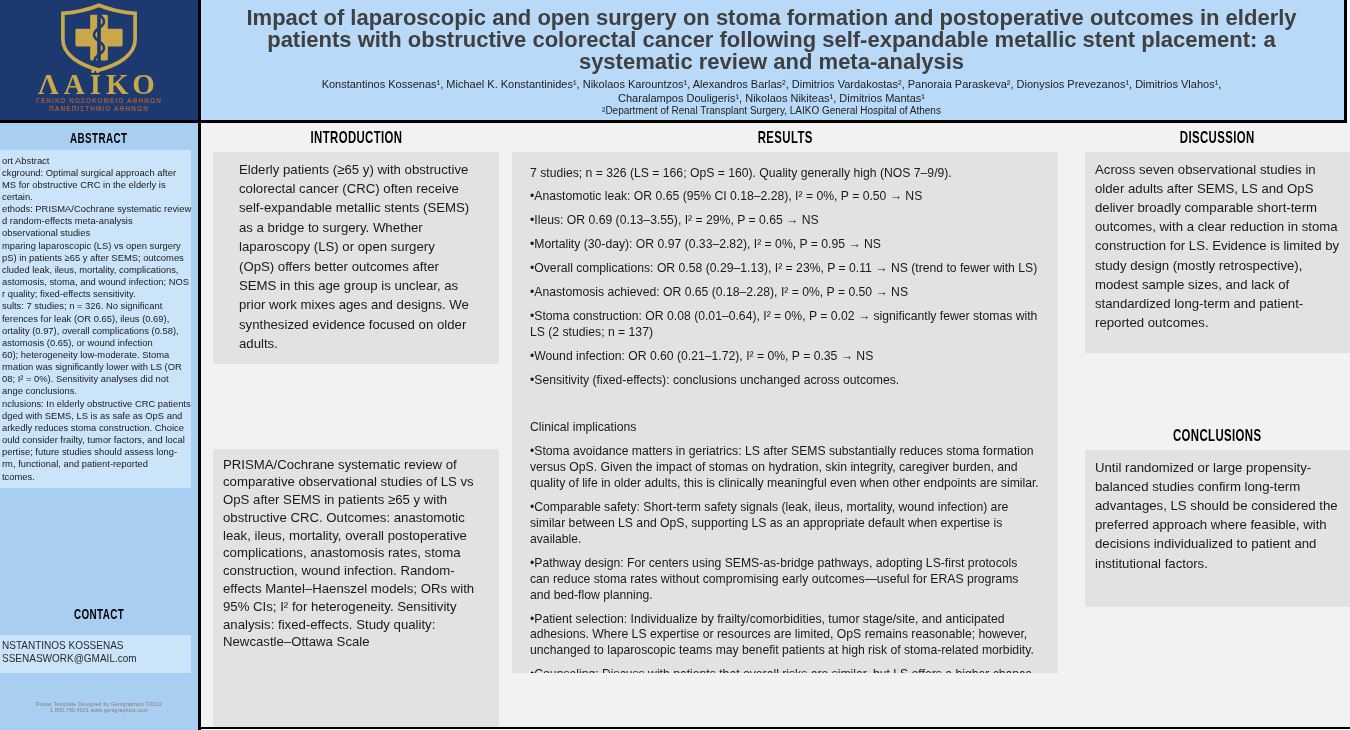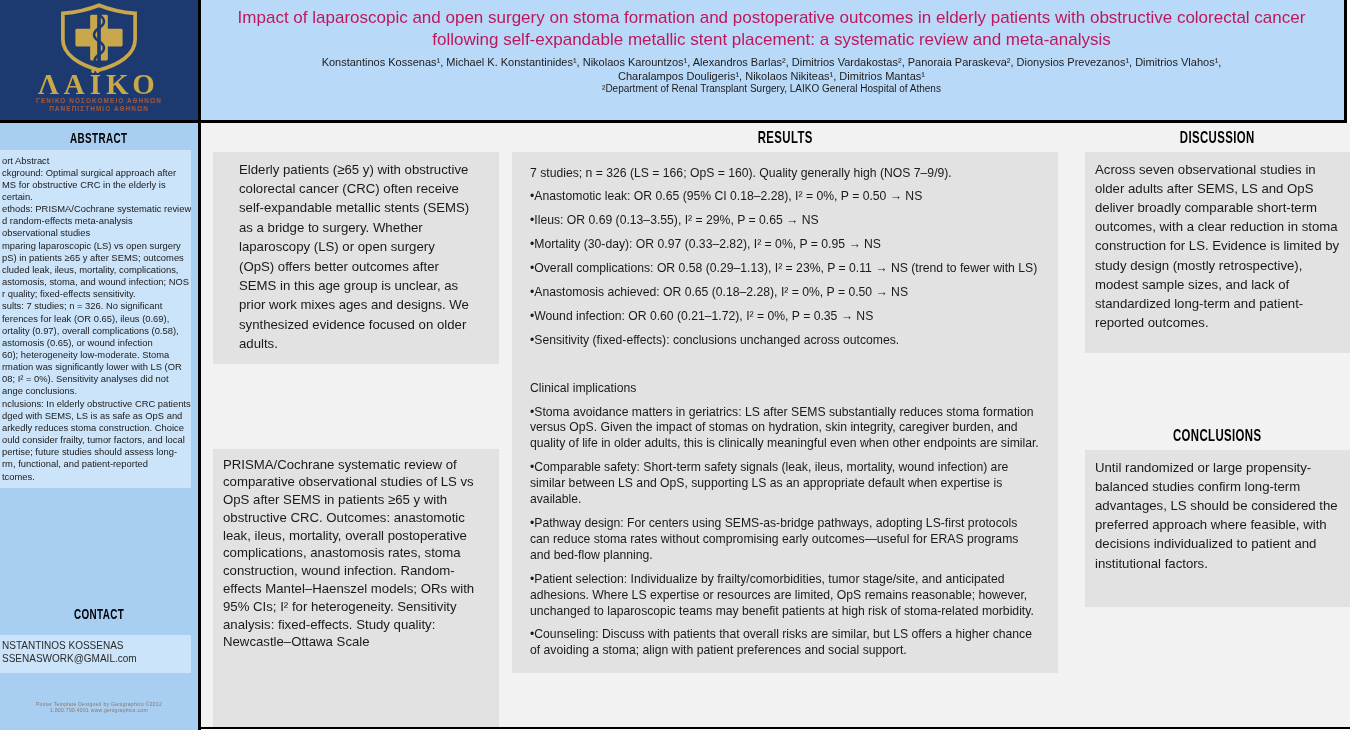"Impact of laparoscopic and open" .title { color: #be185d -> #404040; font-size: 17px -> 22px; font-weight: 400 -> 700 }
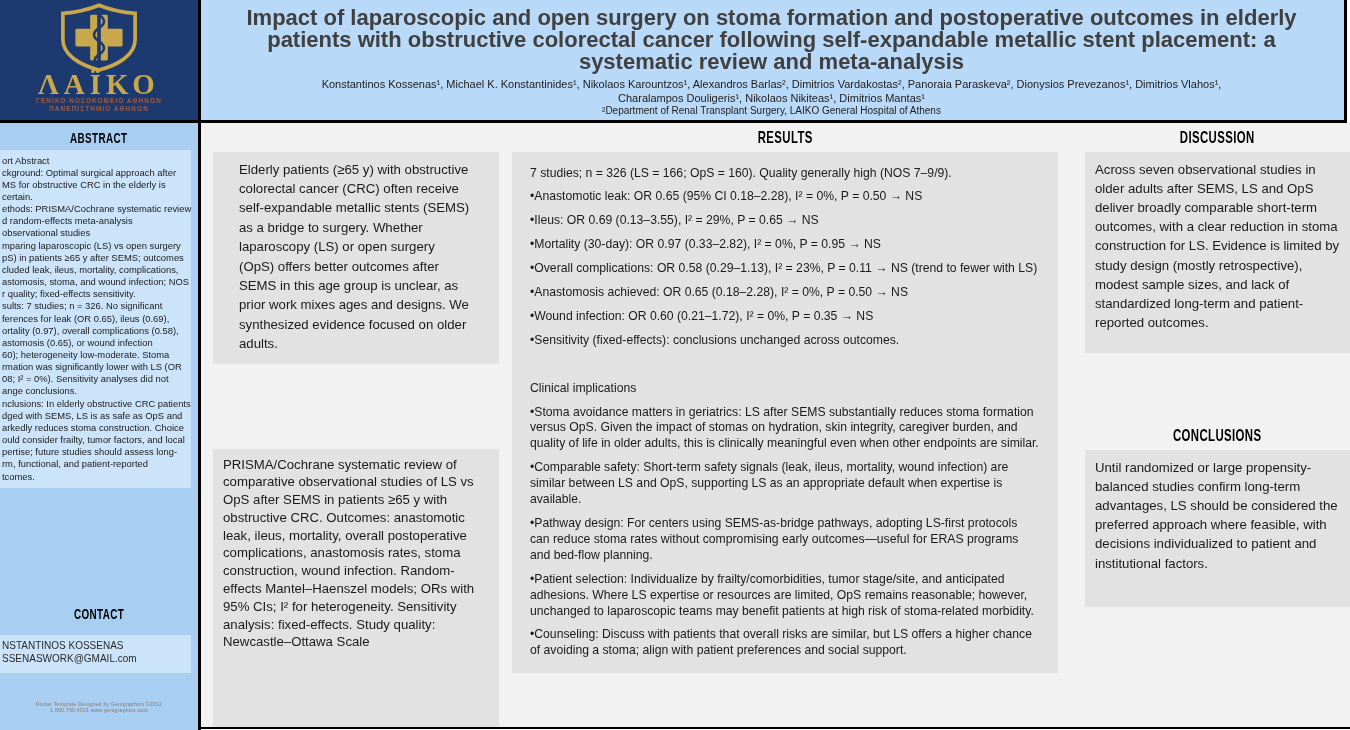"INTRODUCTION" div.sec-heading { html: none -> <div> <span>INTRODUCTION</span> </div> }
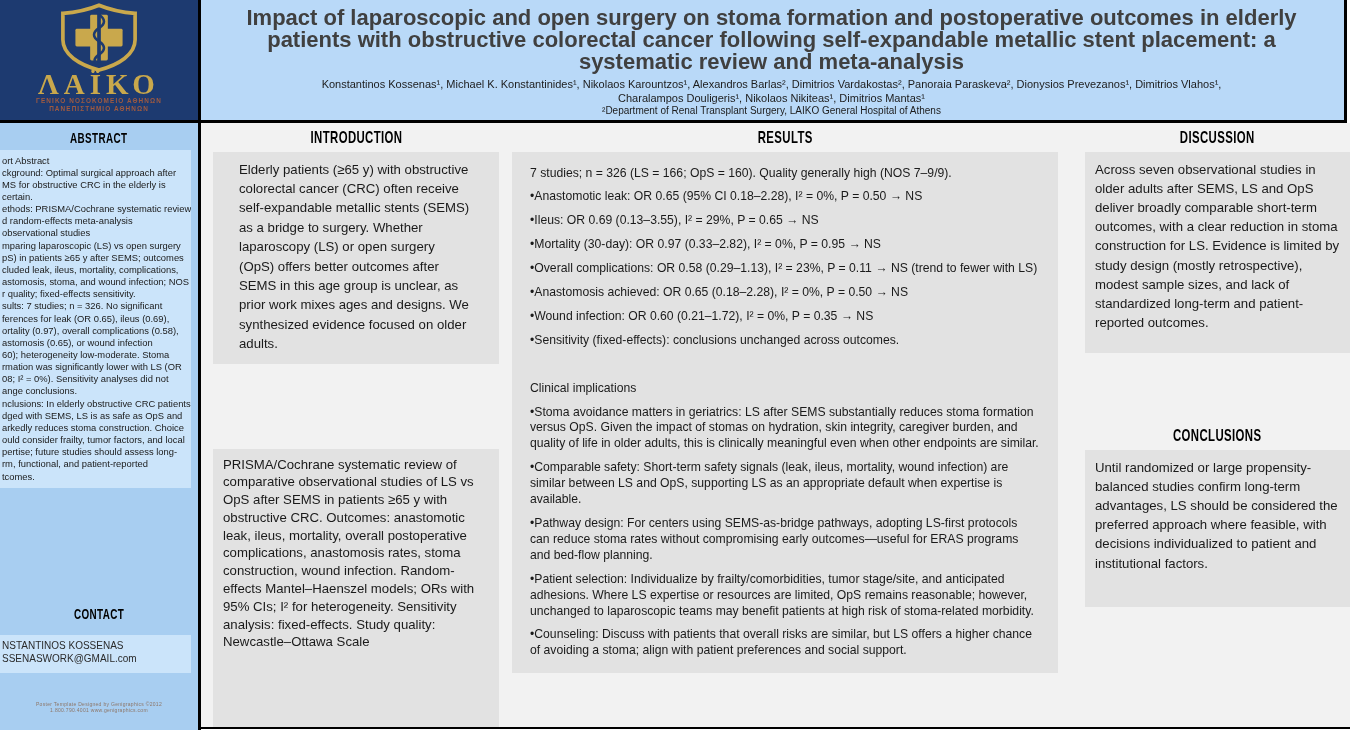"•Stoma construction: OR 0.08" div.para { html: none -> <div><span>•</span><b>Stoma construction: OR 0.08 (0.01–0.64), I² = 0%, P = 0.02 → significantly fewer stomas with LS</b><span> (2 studies; n = 137)</span></div> }
